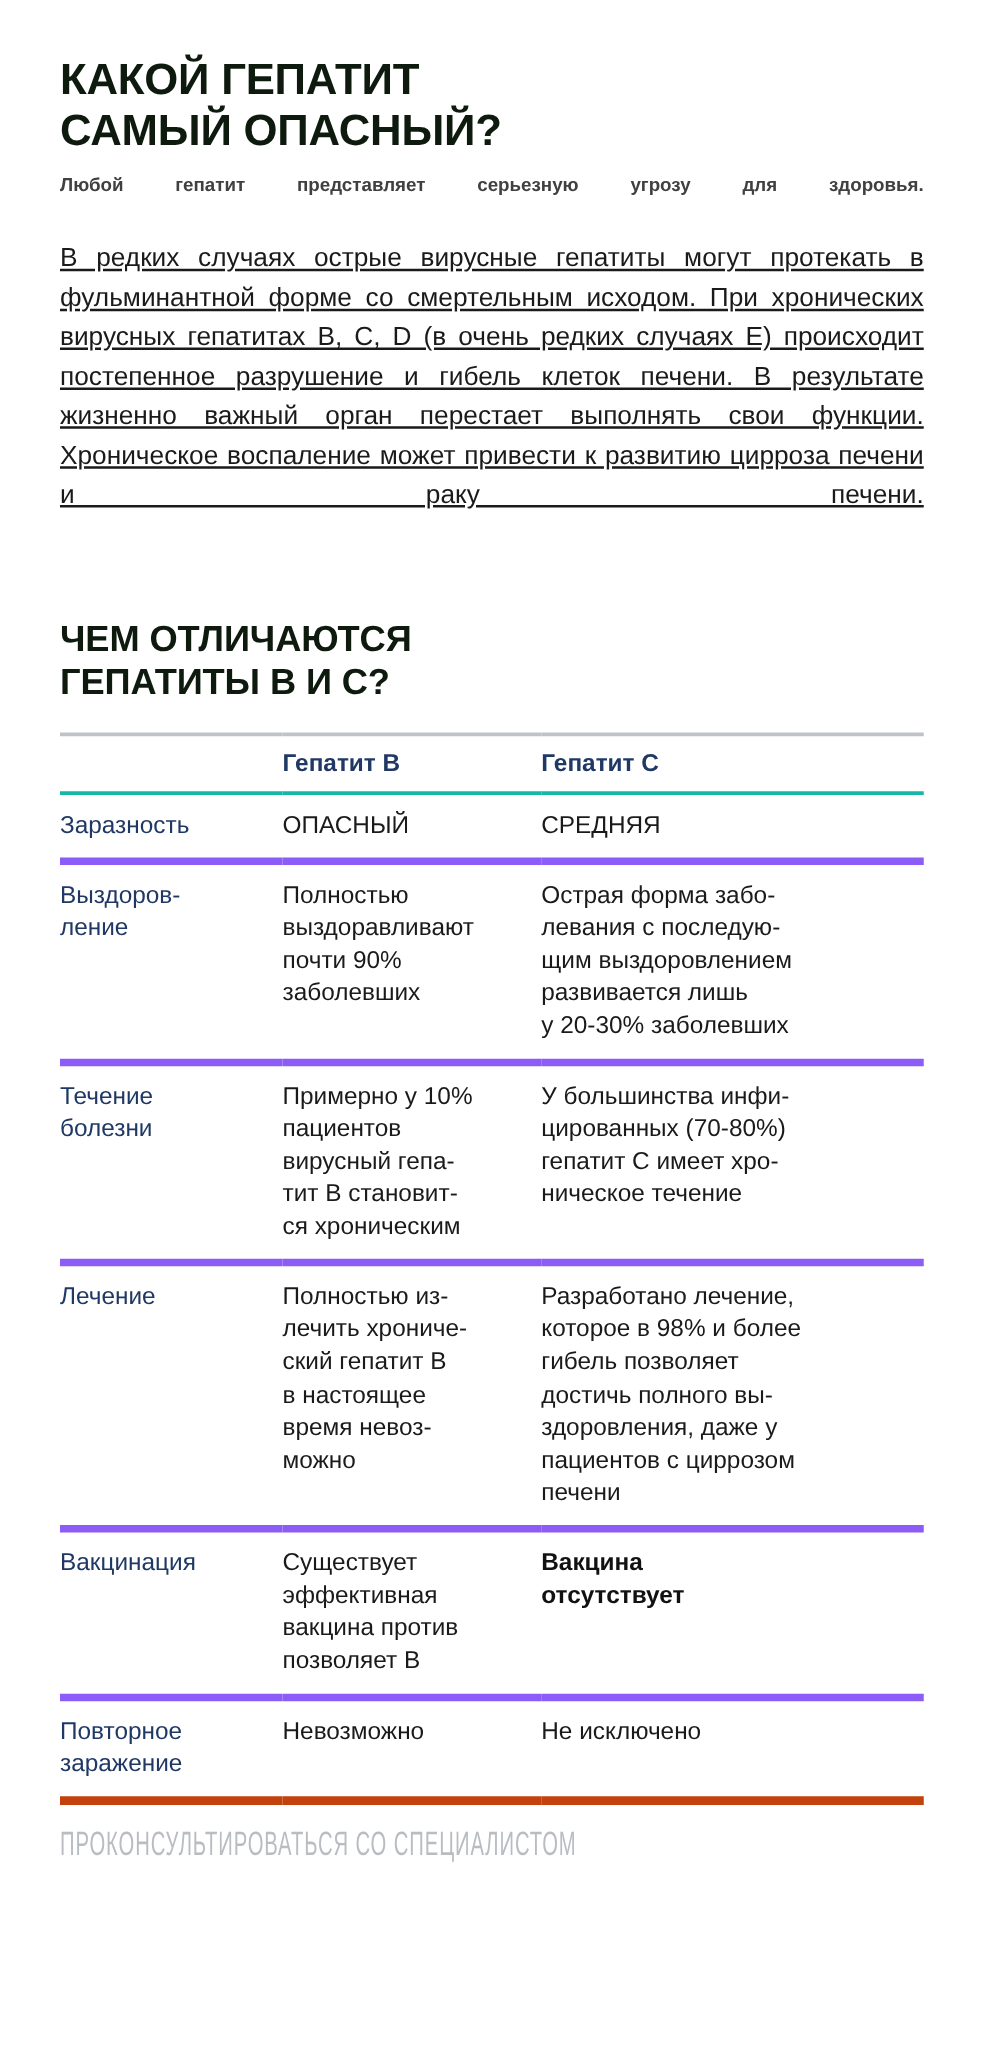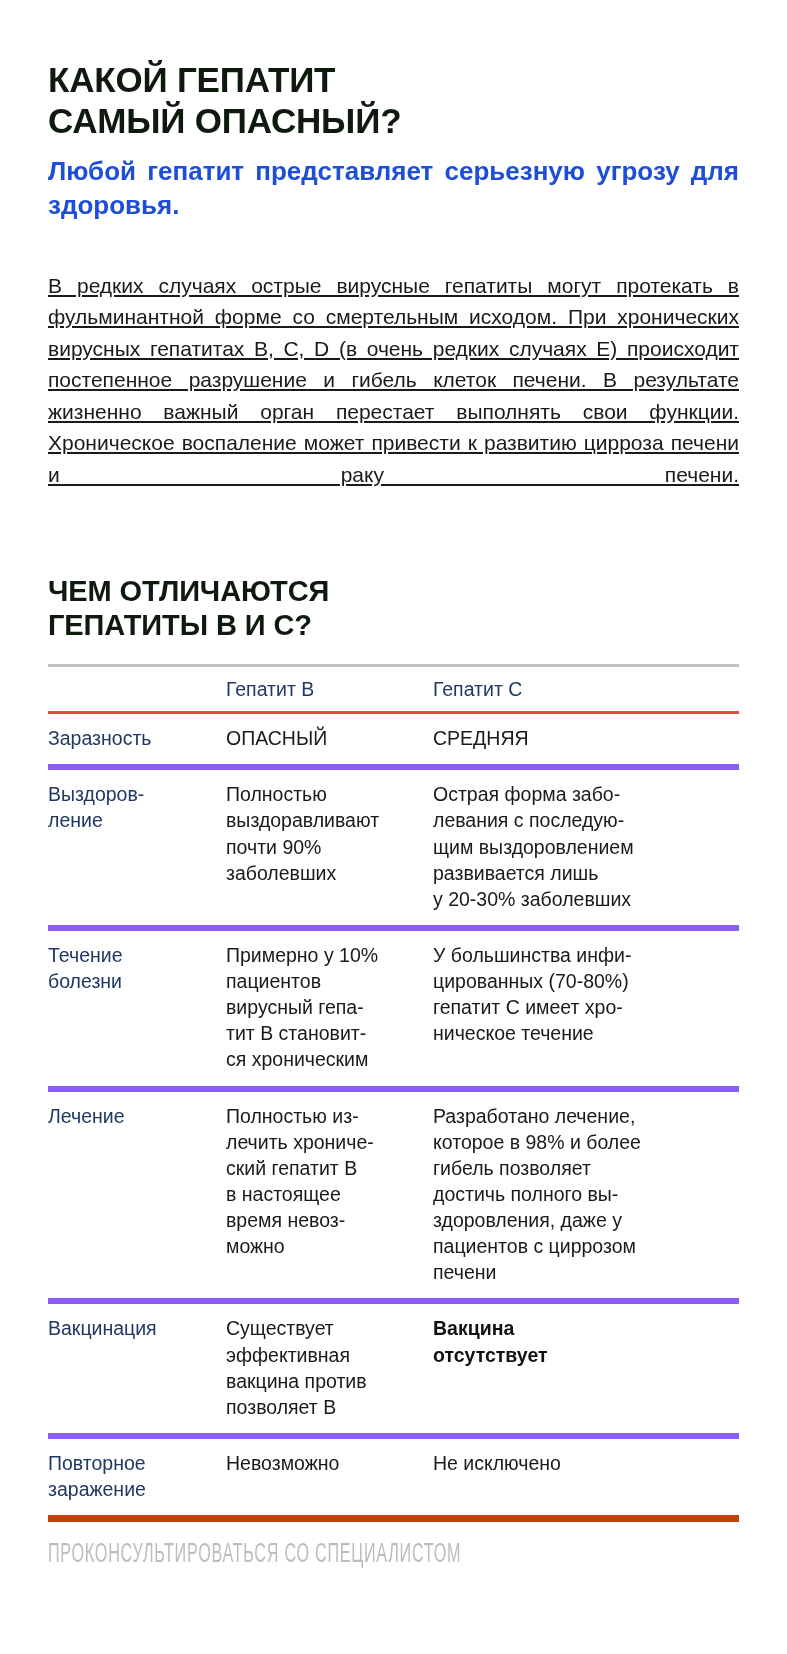"КАКОЙ ГЕПАТИТ" .page { padding: 16px 48px -> 0 48px }
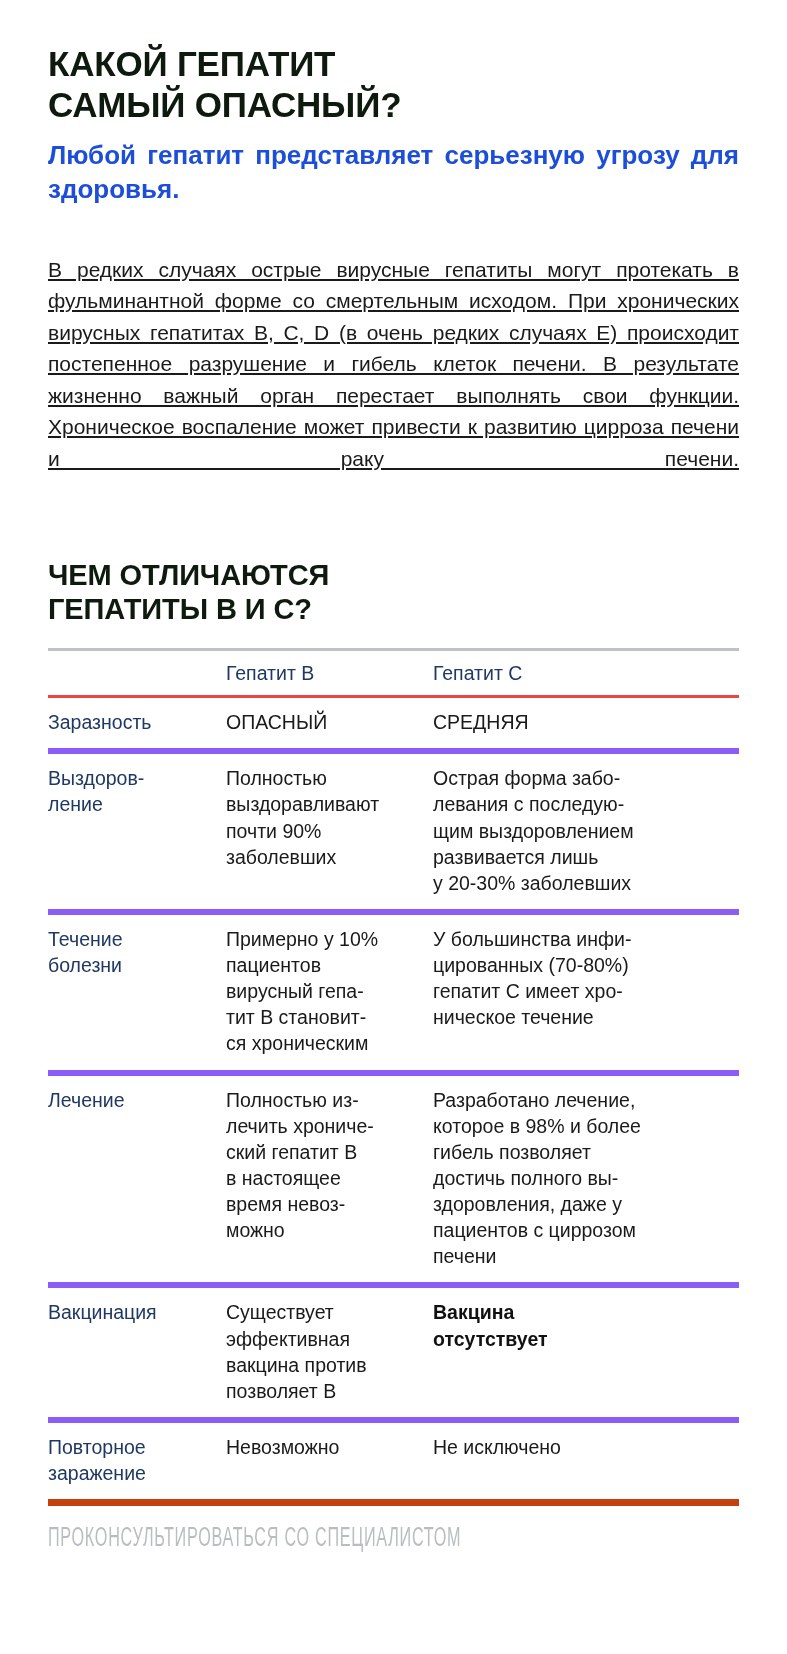"Любой гепатит представляет серьезную" .lead { color: #1d4ed8 -> #404040; font-size: 26px -> 15px }
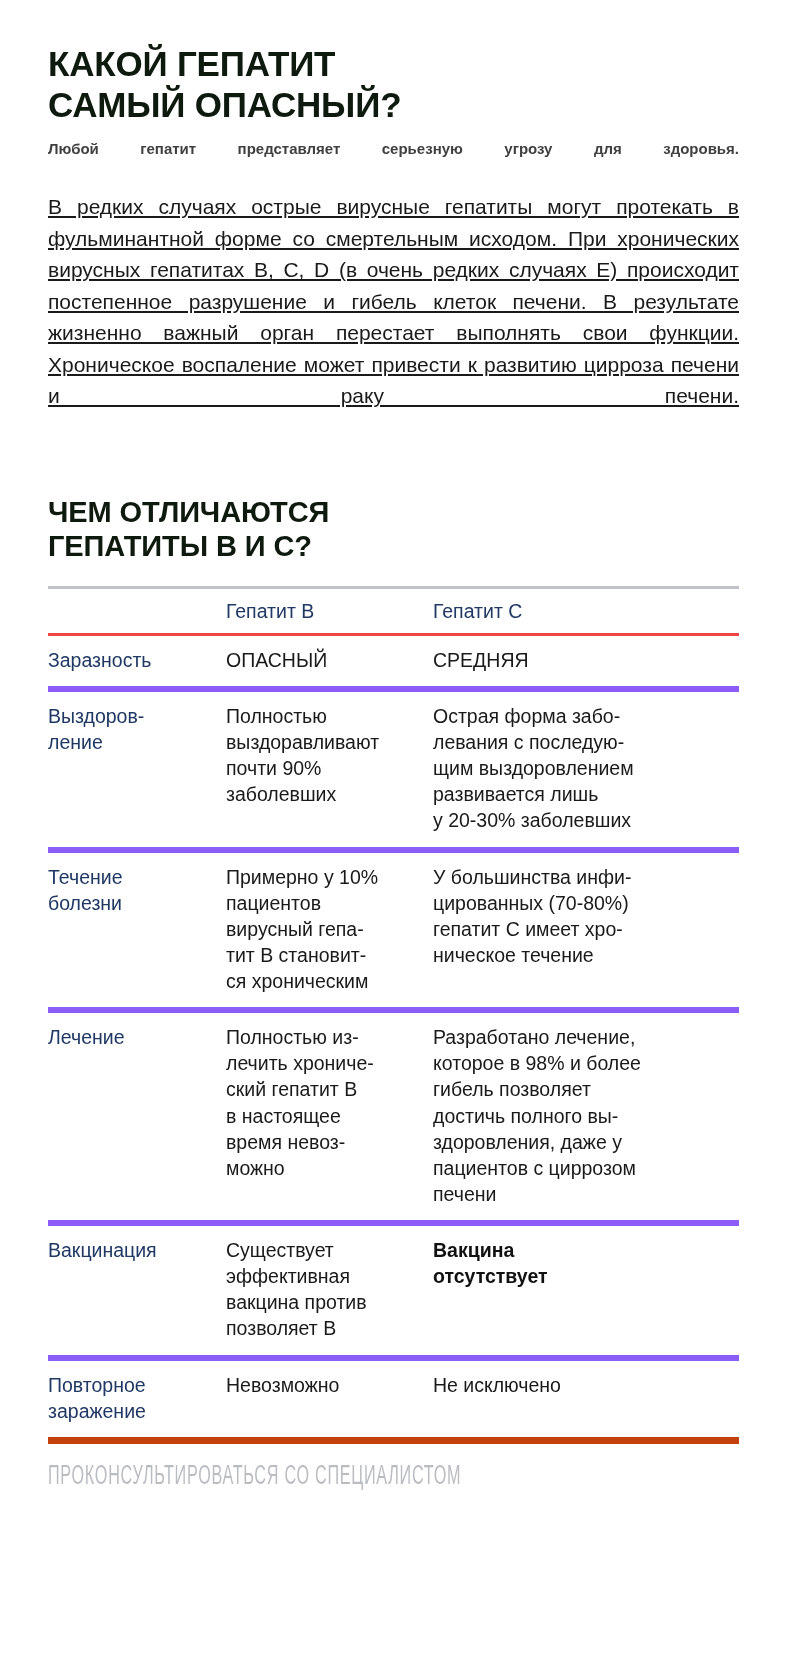"Гепатит В" .cmp-table thead th { border-bottom: 3px solid #ef4444 -> 3px solid #14b8a6; font-weight: 400 -> 700 }
